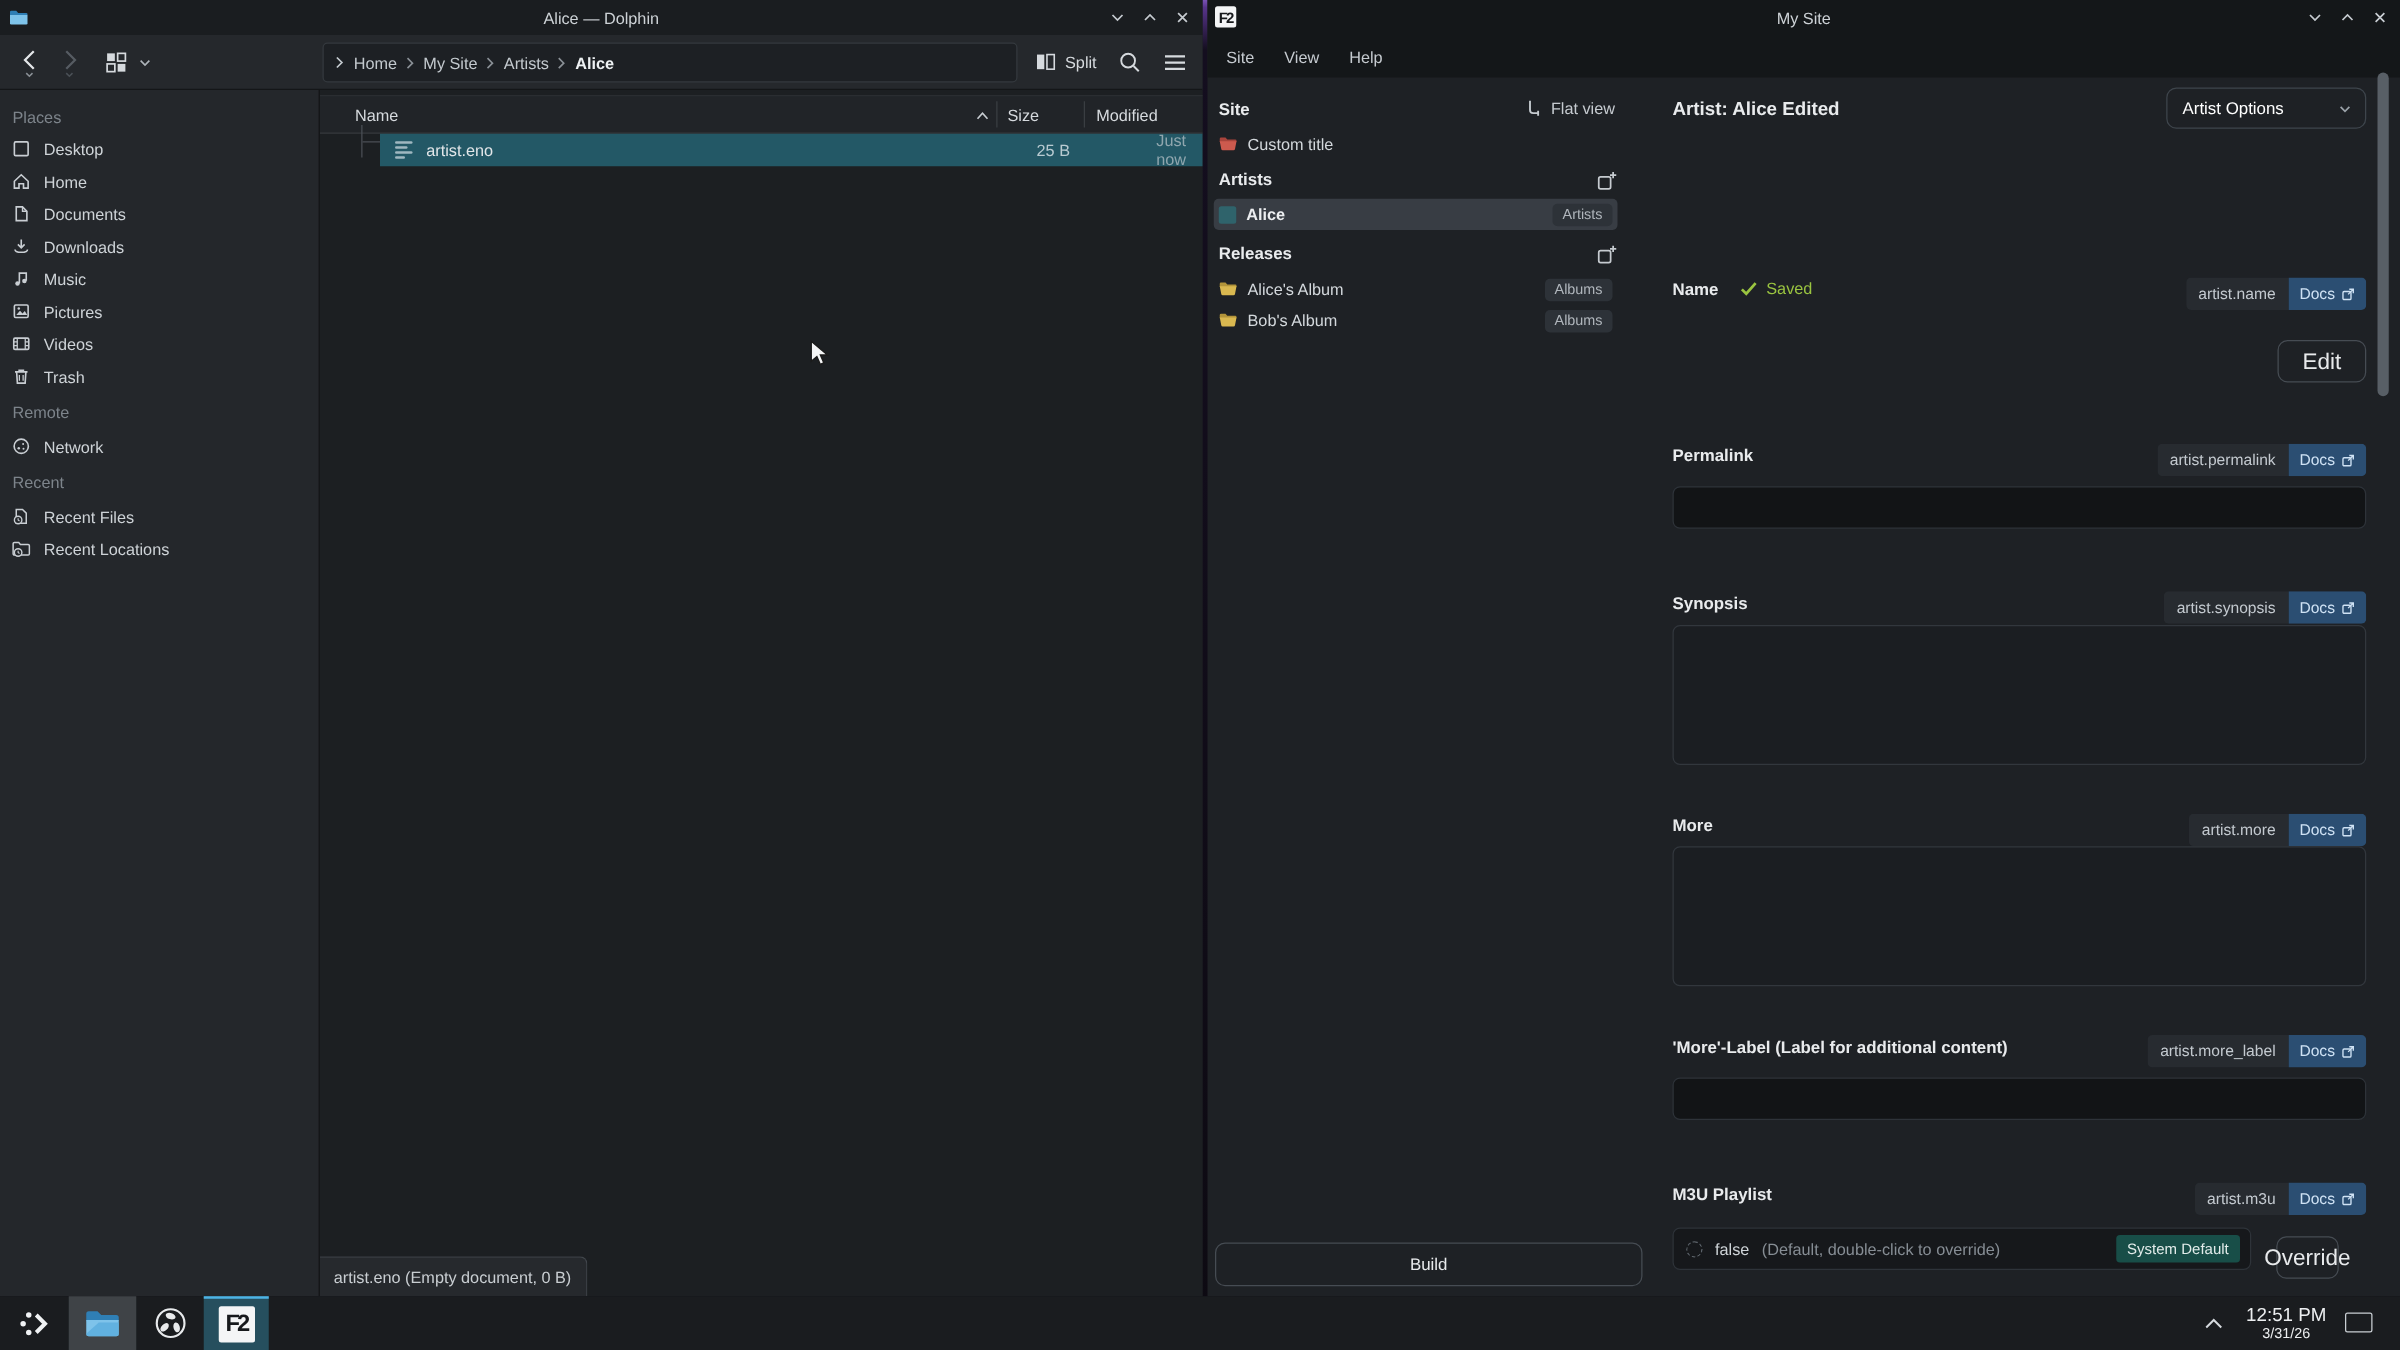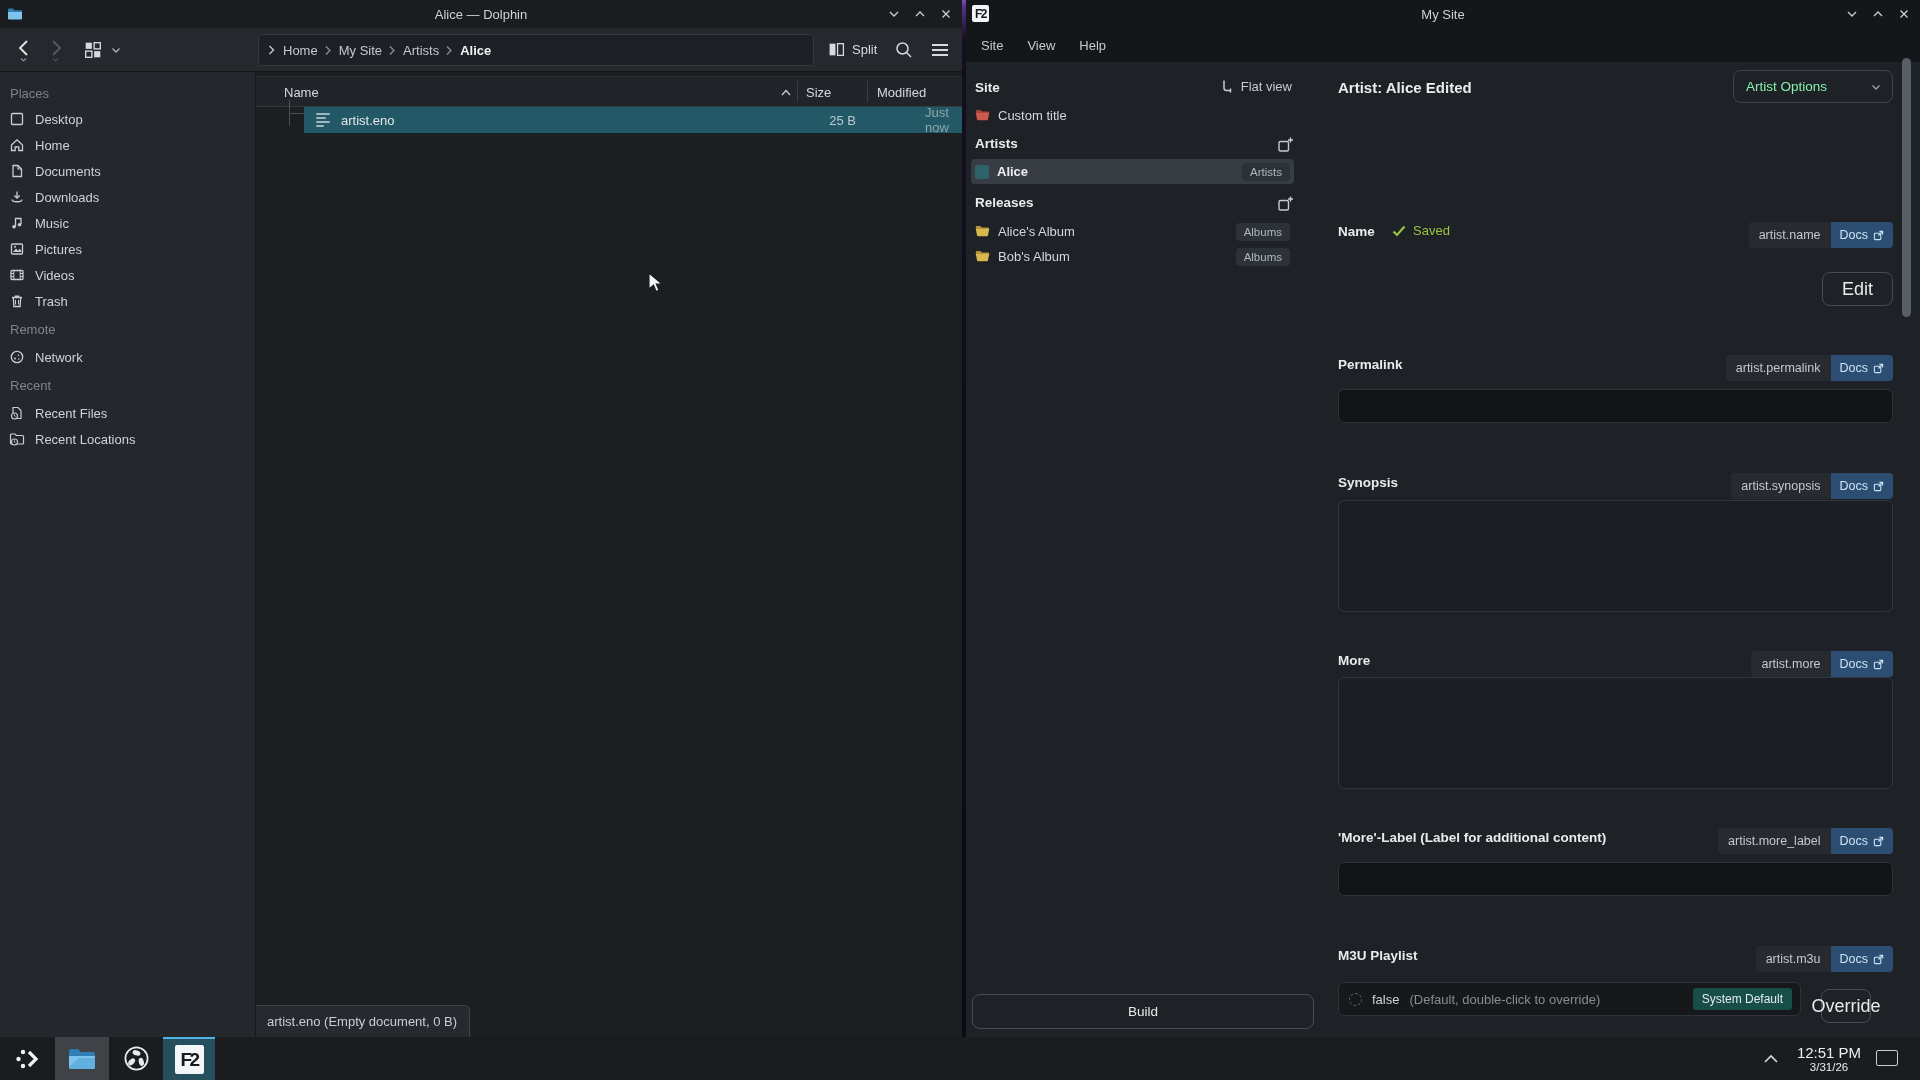"Artist Options" #artist-options { color: #86efac -> #ffffff }
